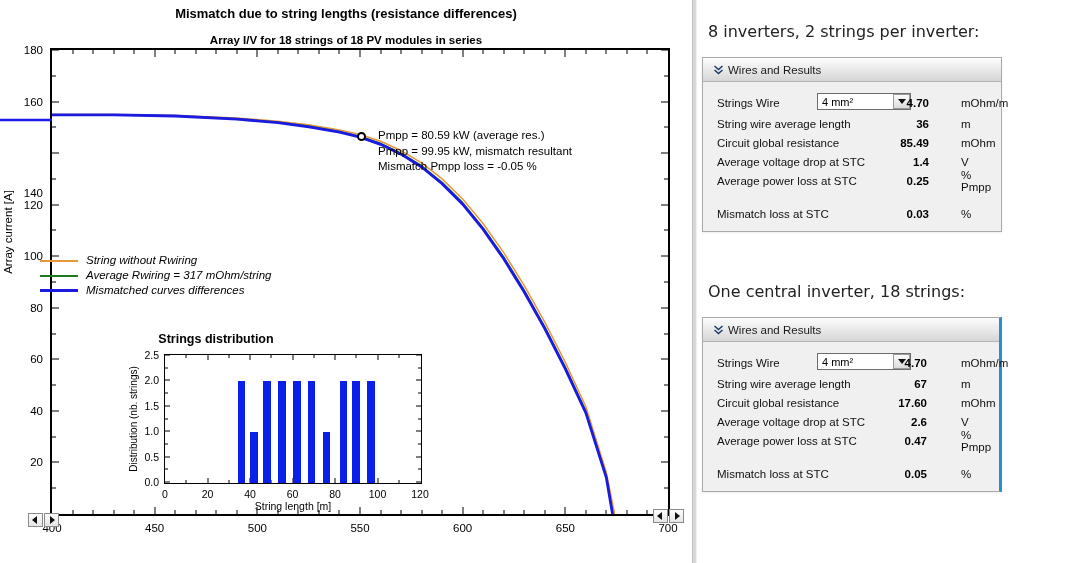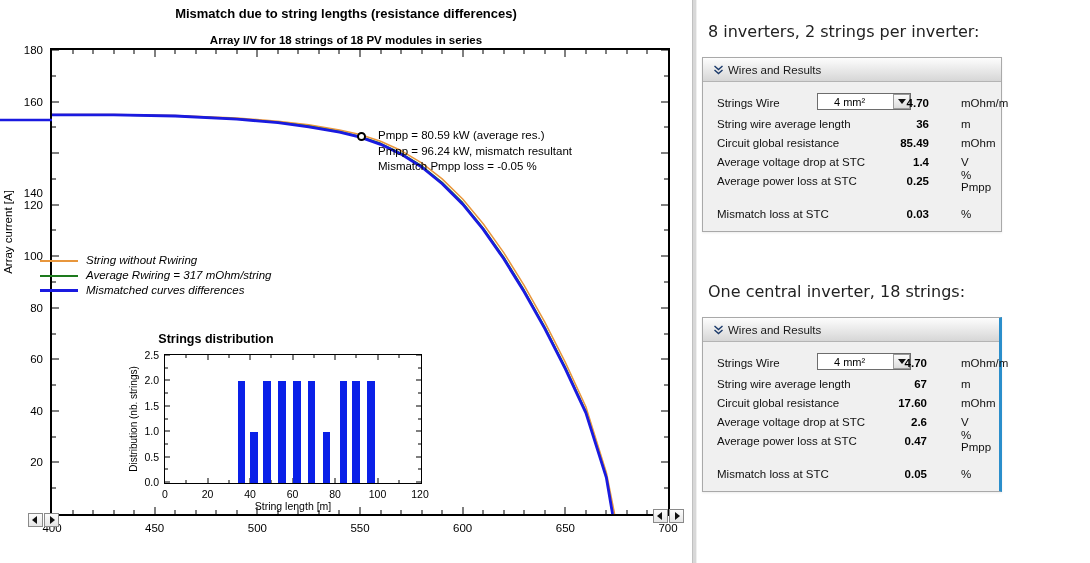"4 mm²" .selectbox { padding: 0 0 0 16px -> 0 0 0 4px }
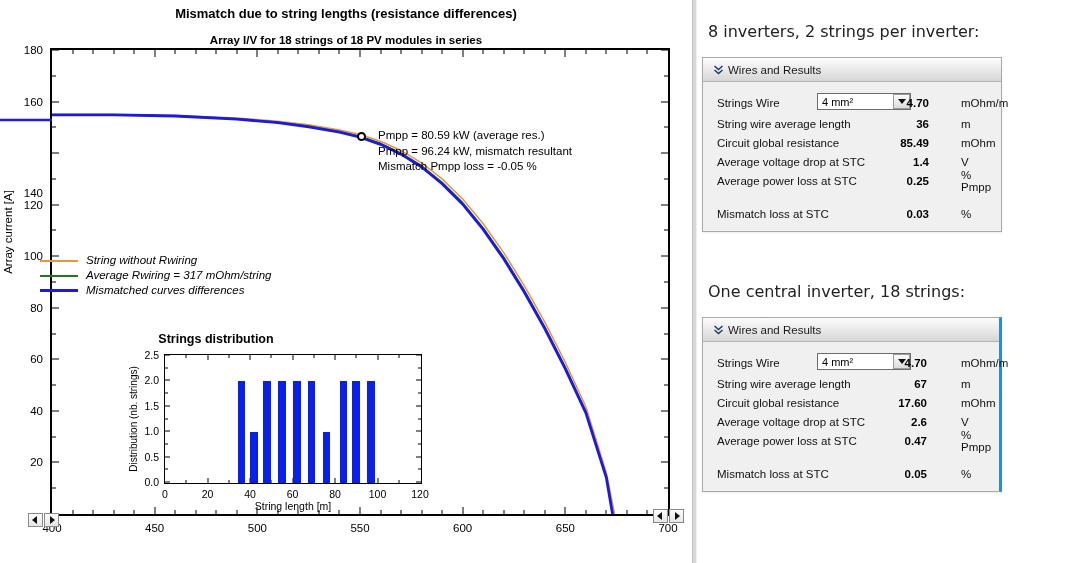"Pmpp = 96.24 kW, mismatch" div { text: 96.24 -> 99.95 }
